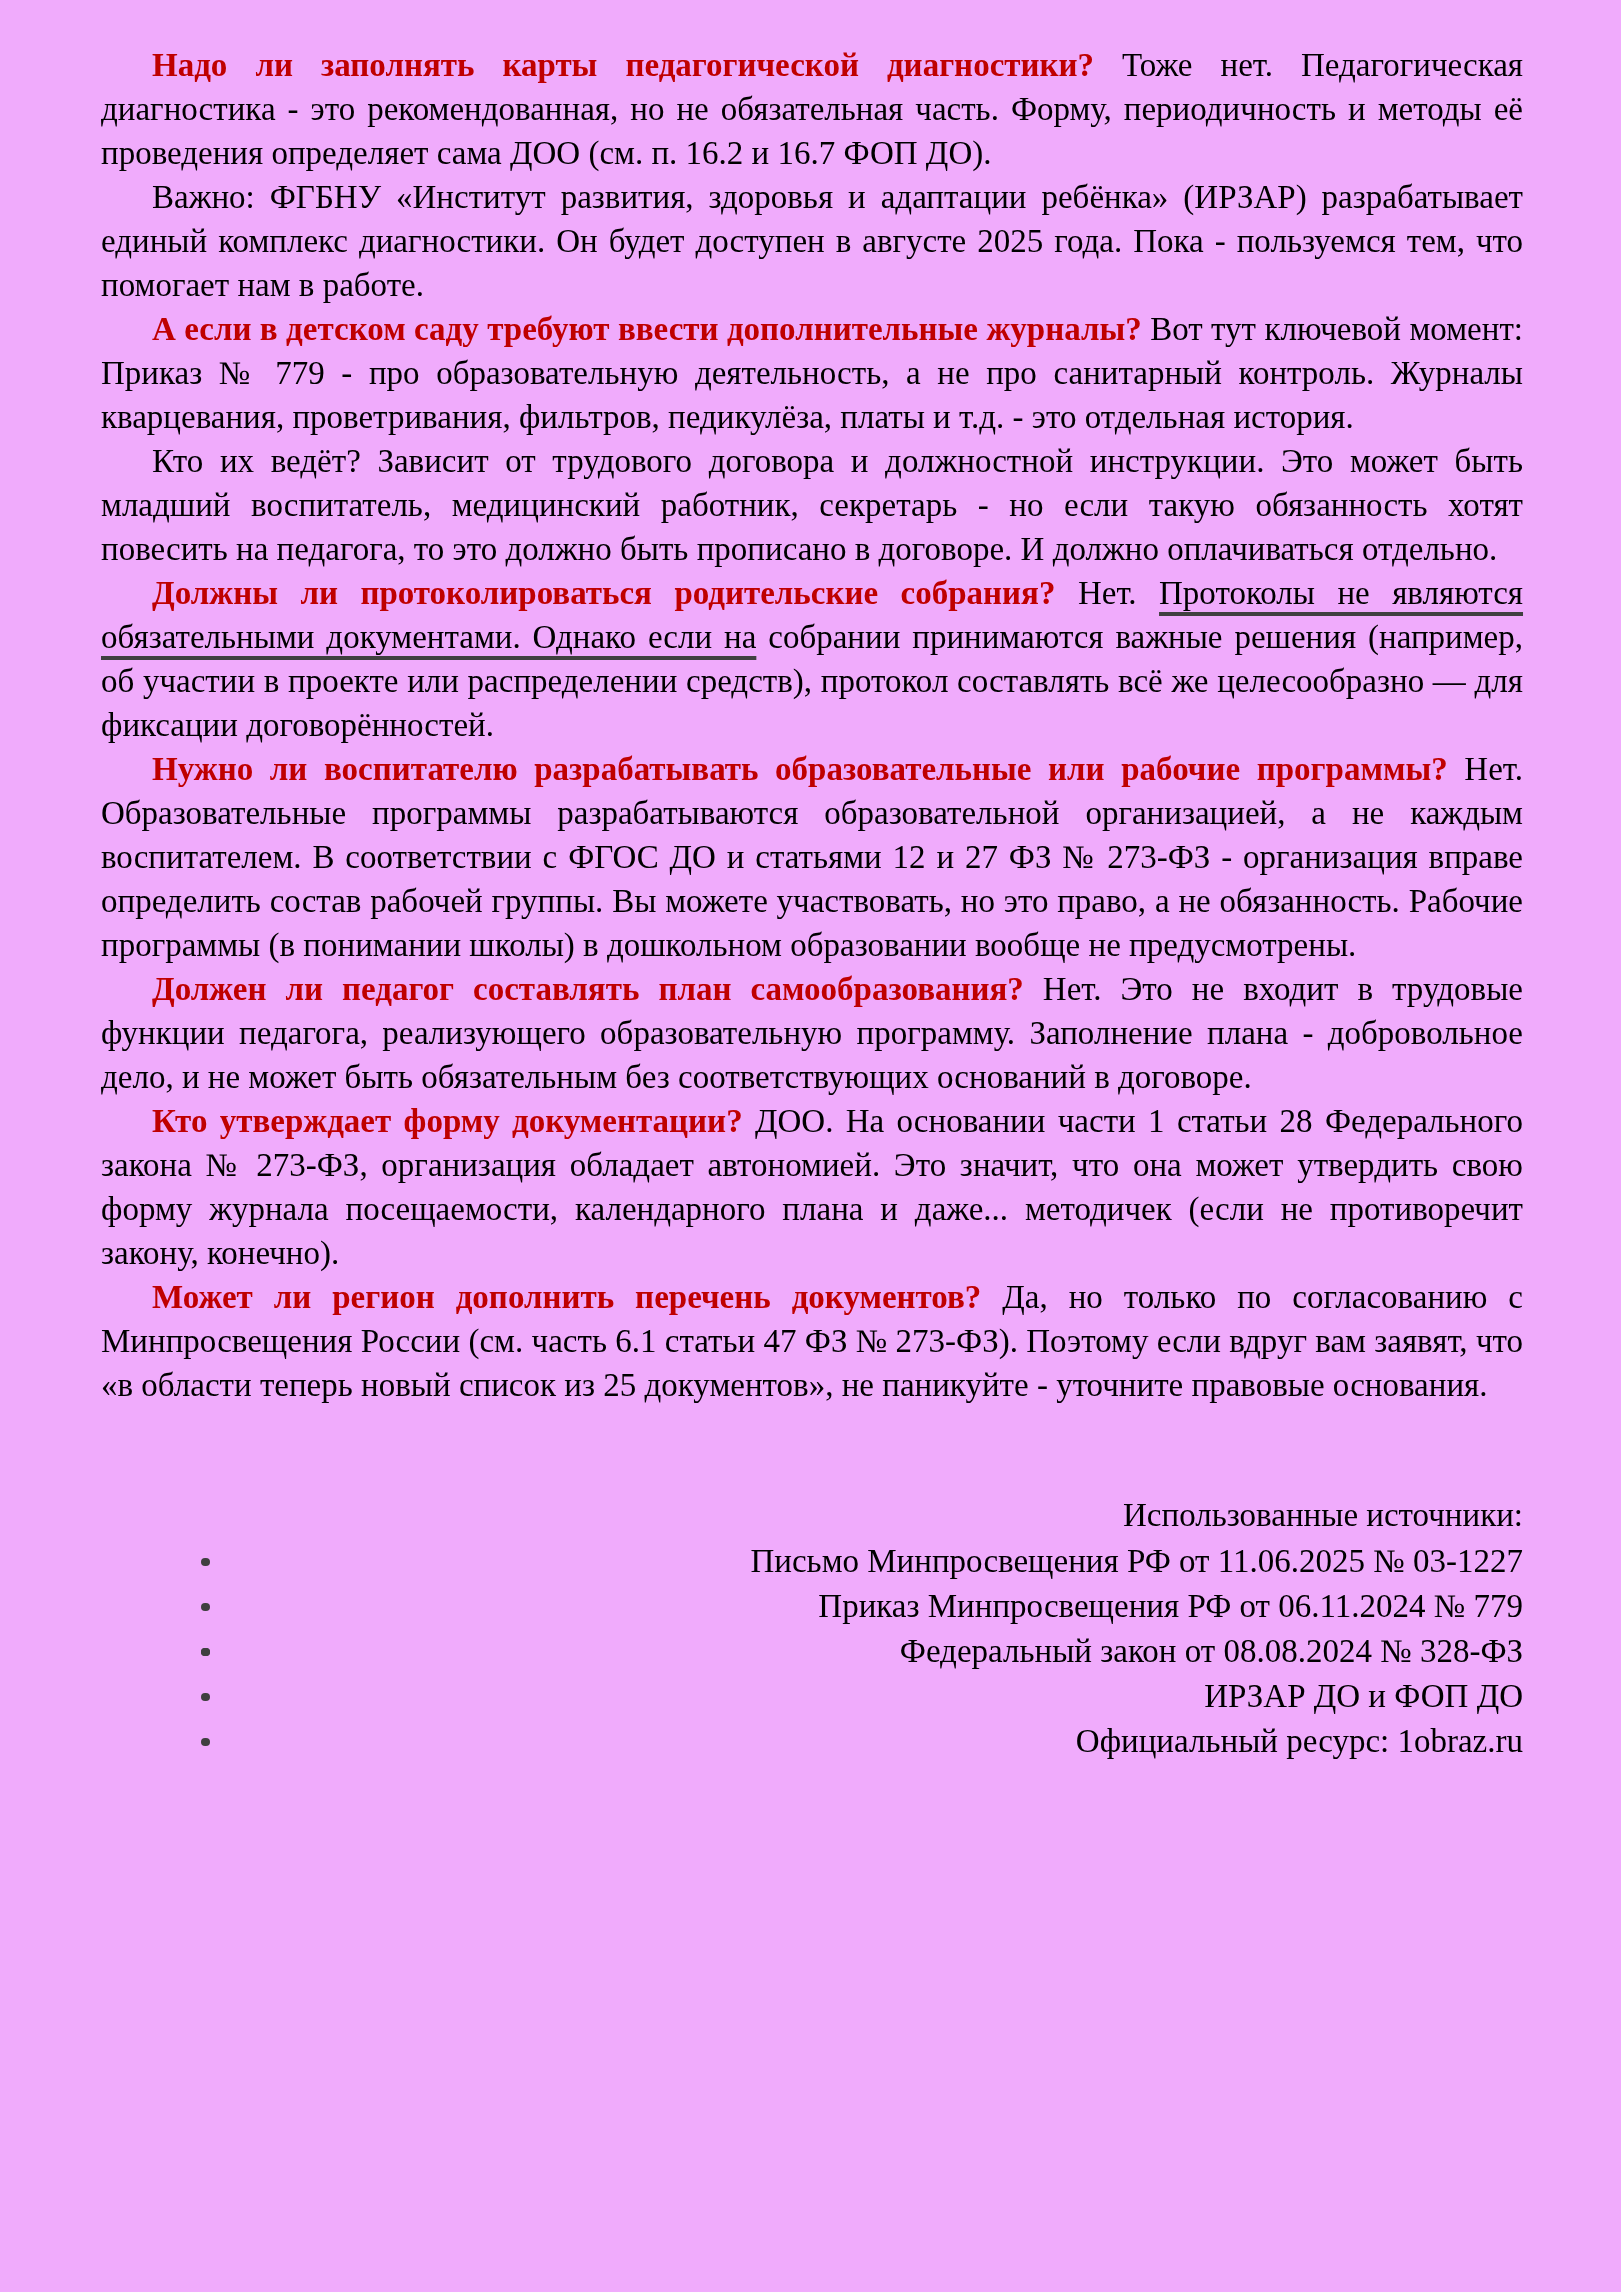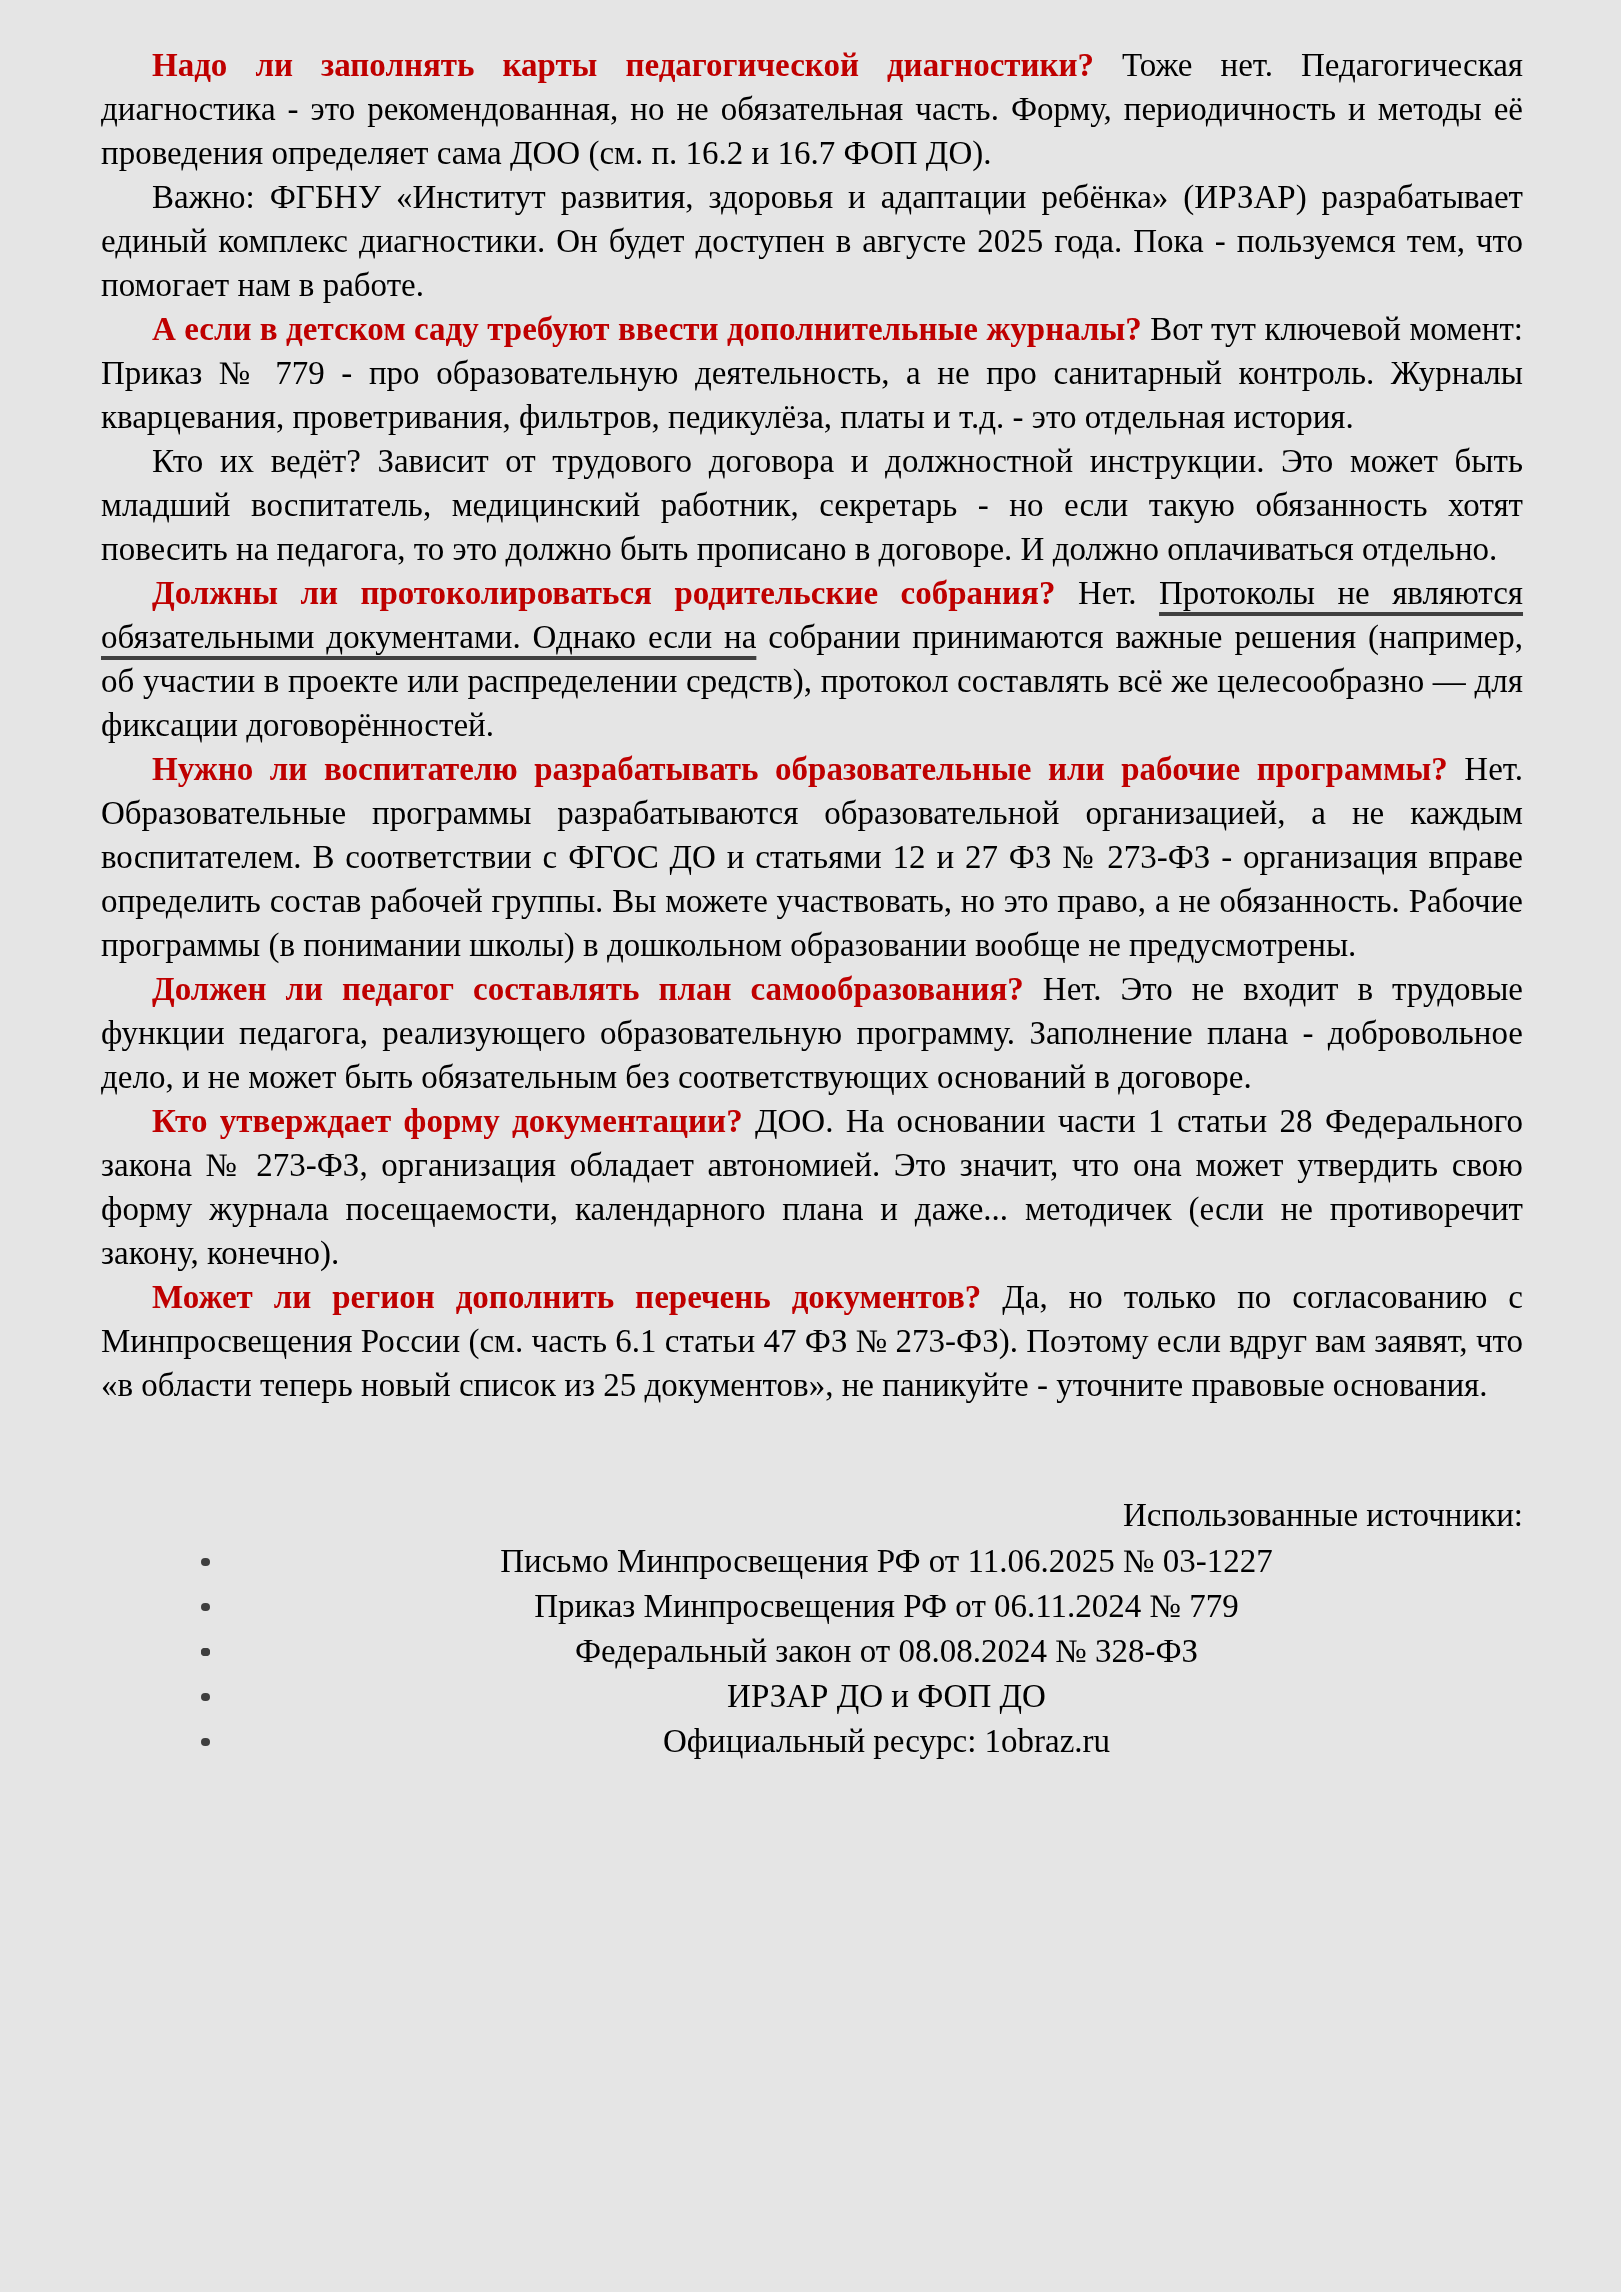"Надо ли заполнять карты педагогической" .page { background: #e5e5e5 -> #f0abfc }
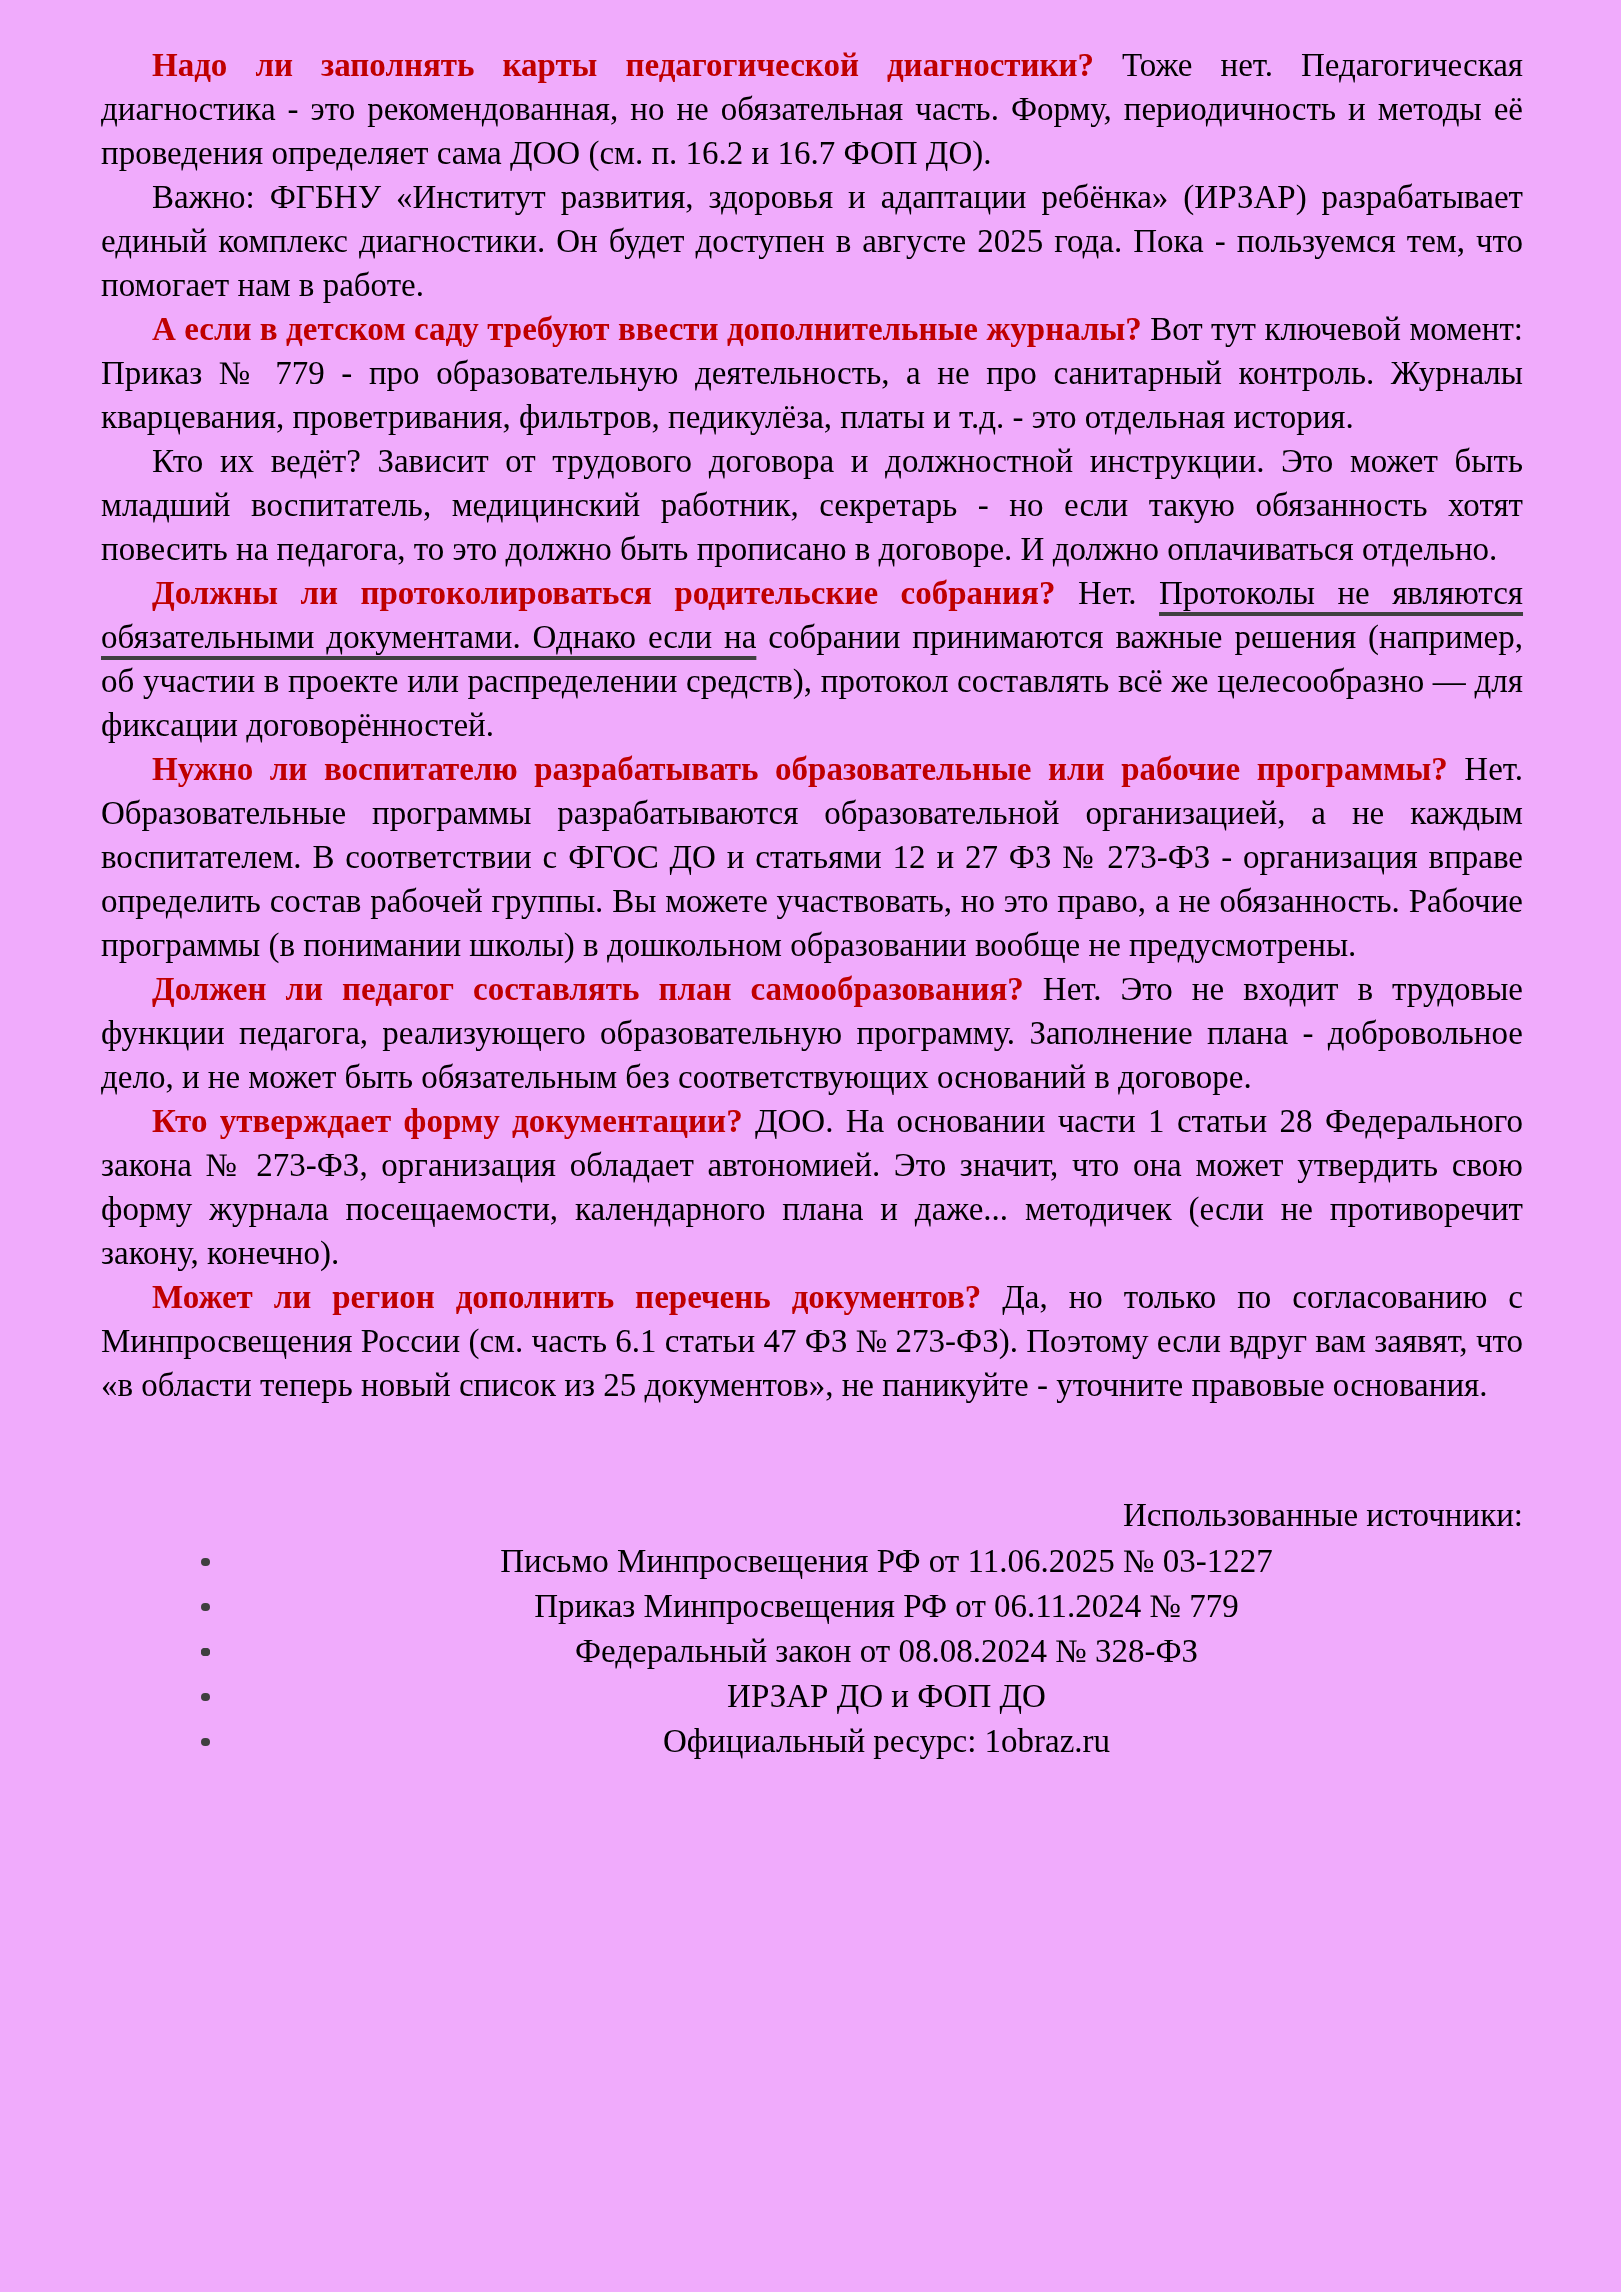"Письмо Минпросвещения РФ от 11.06.2025" .sources-list li { text-align: center -> right }
